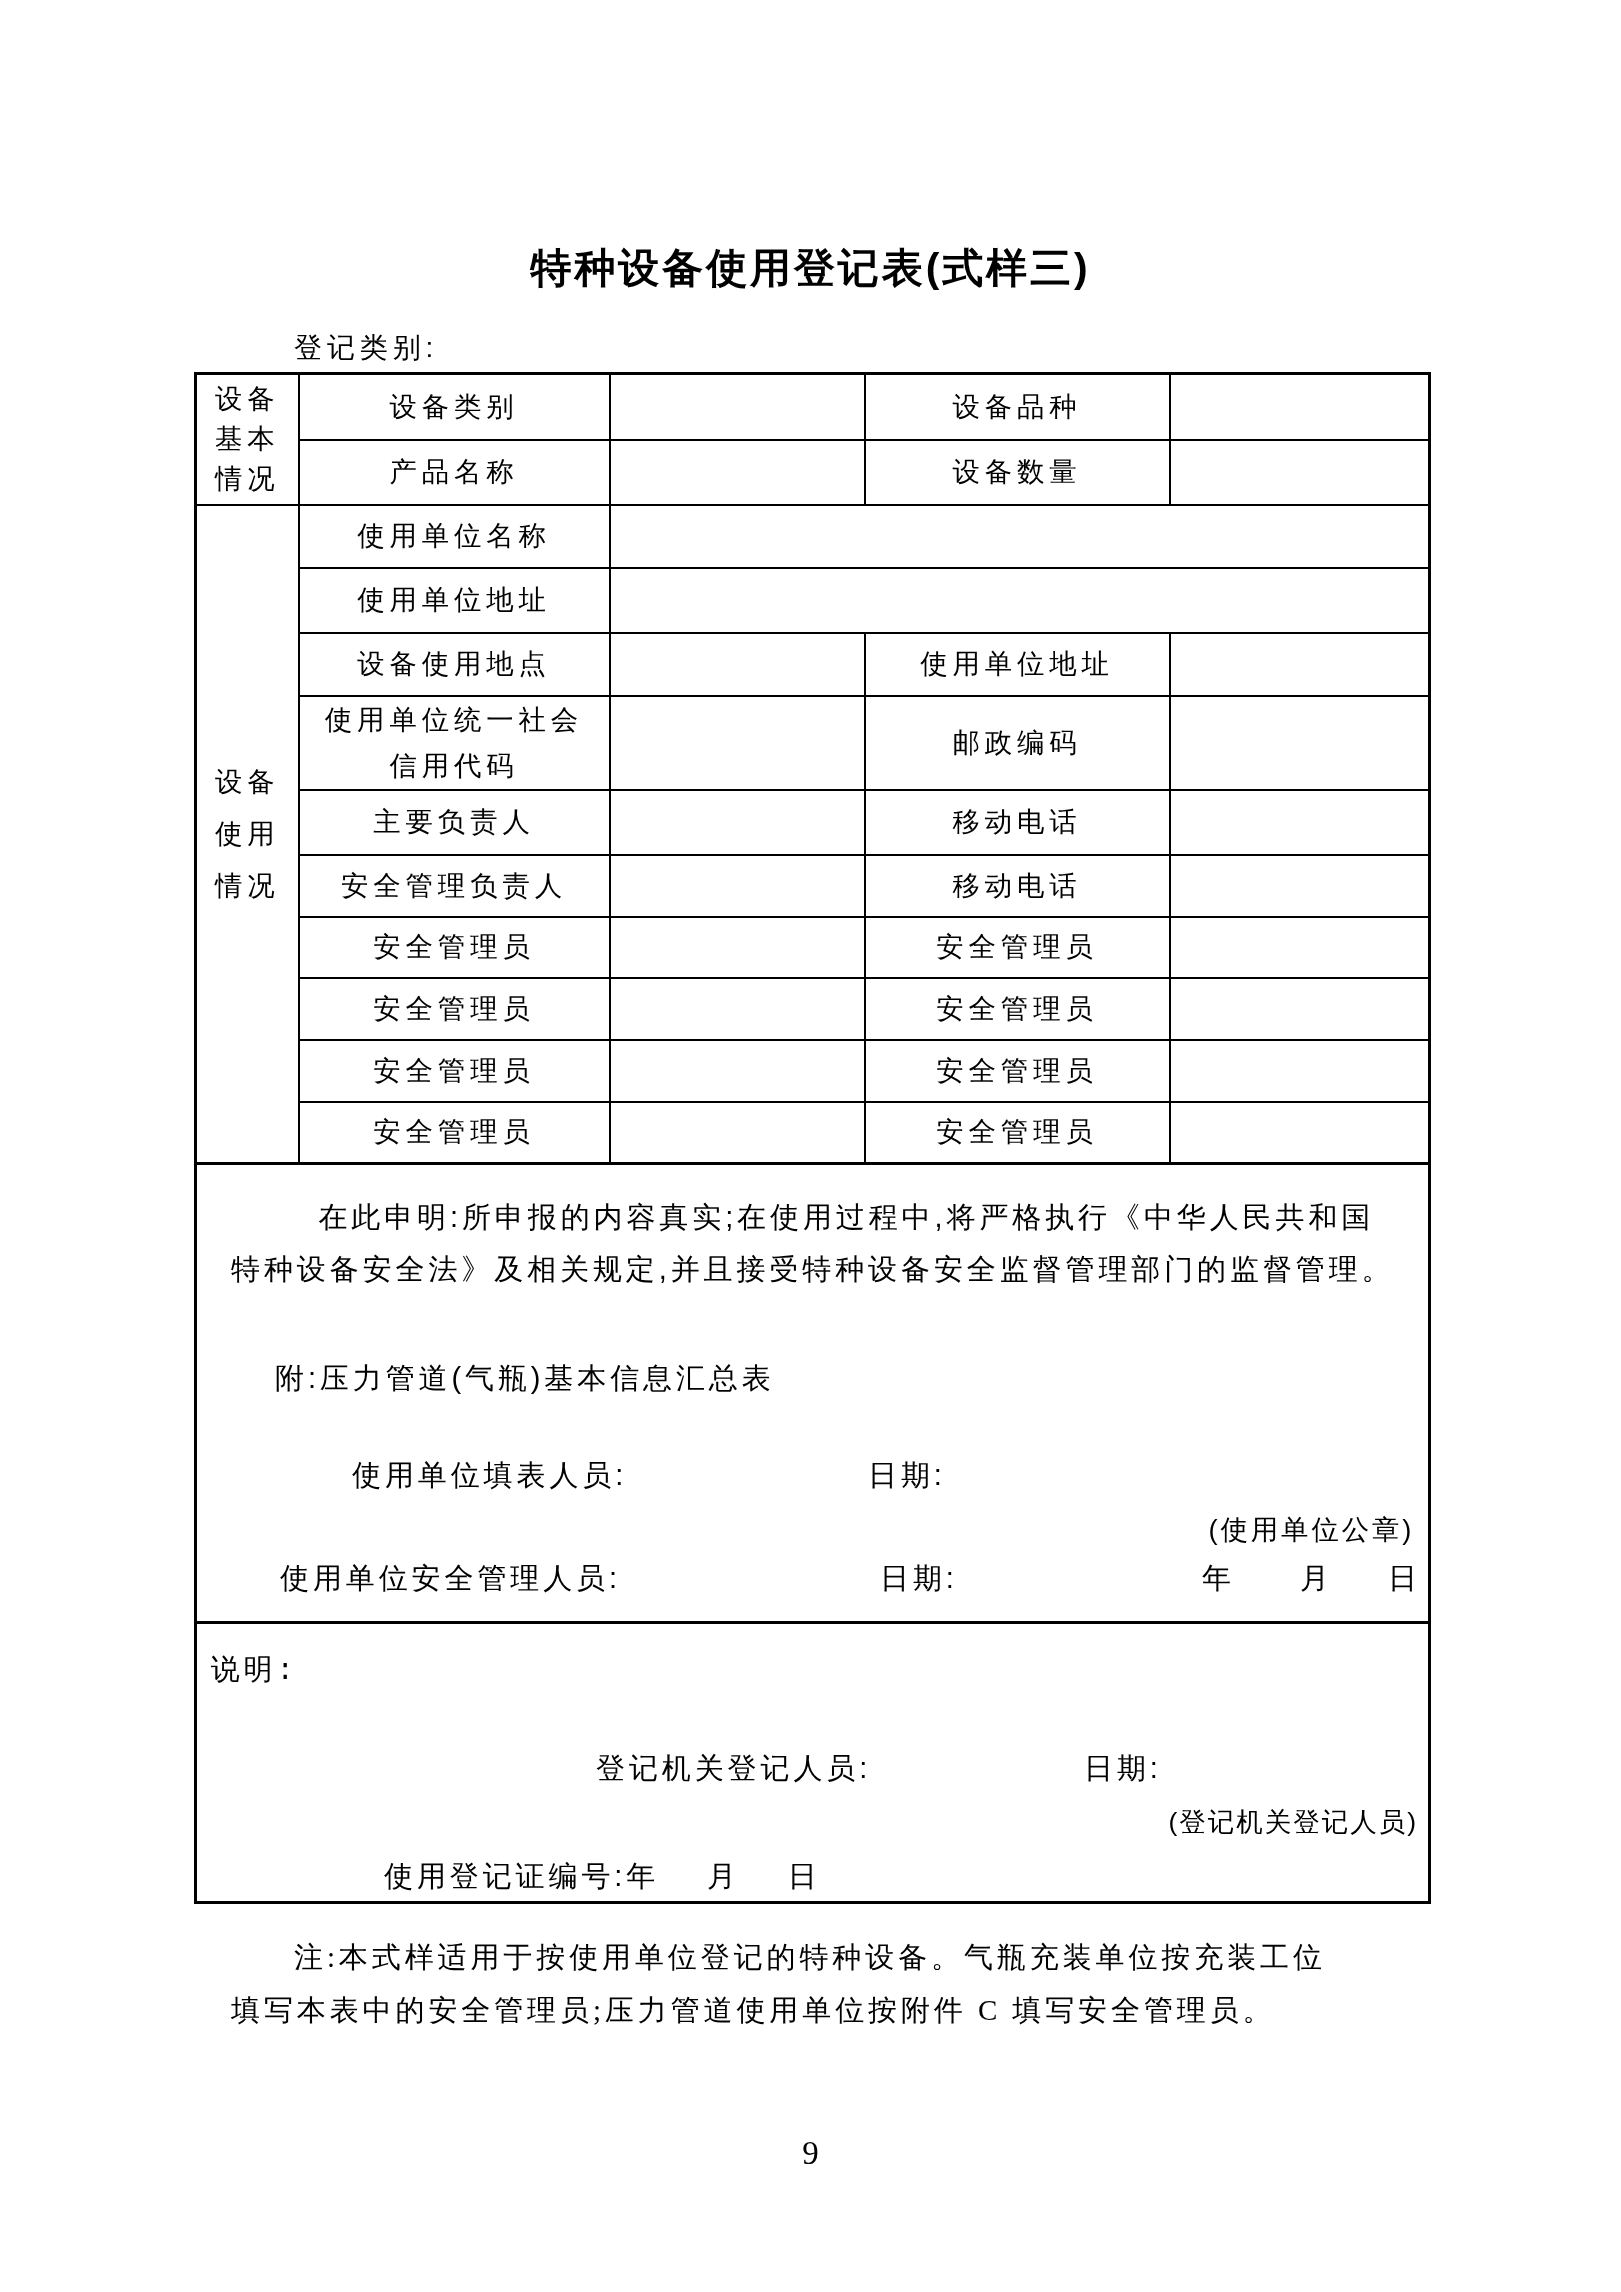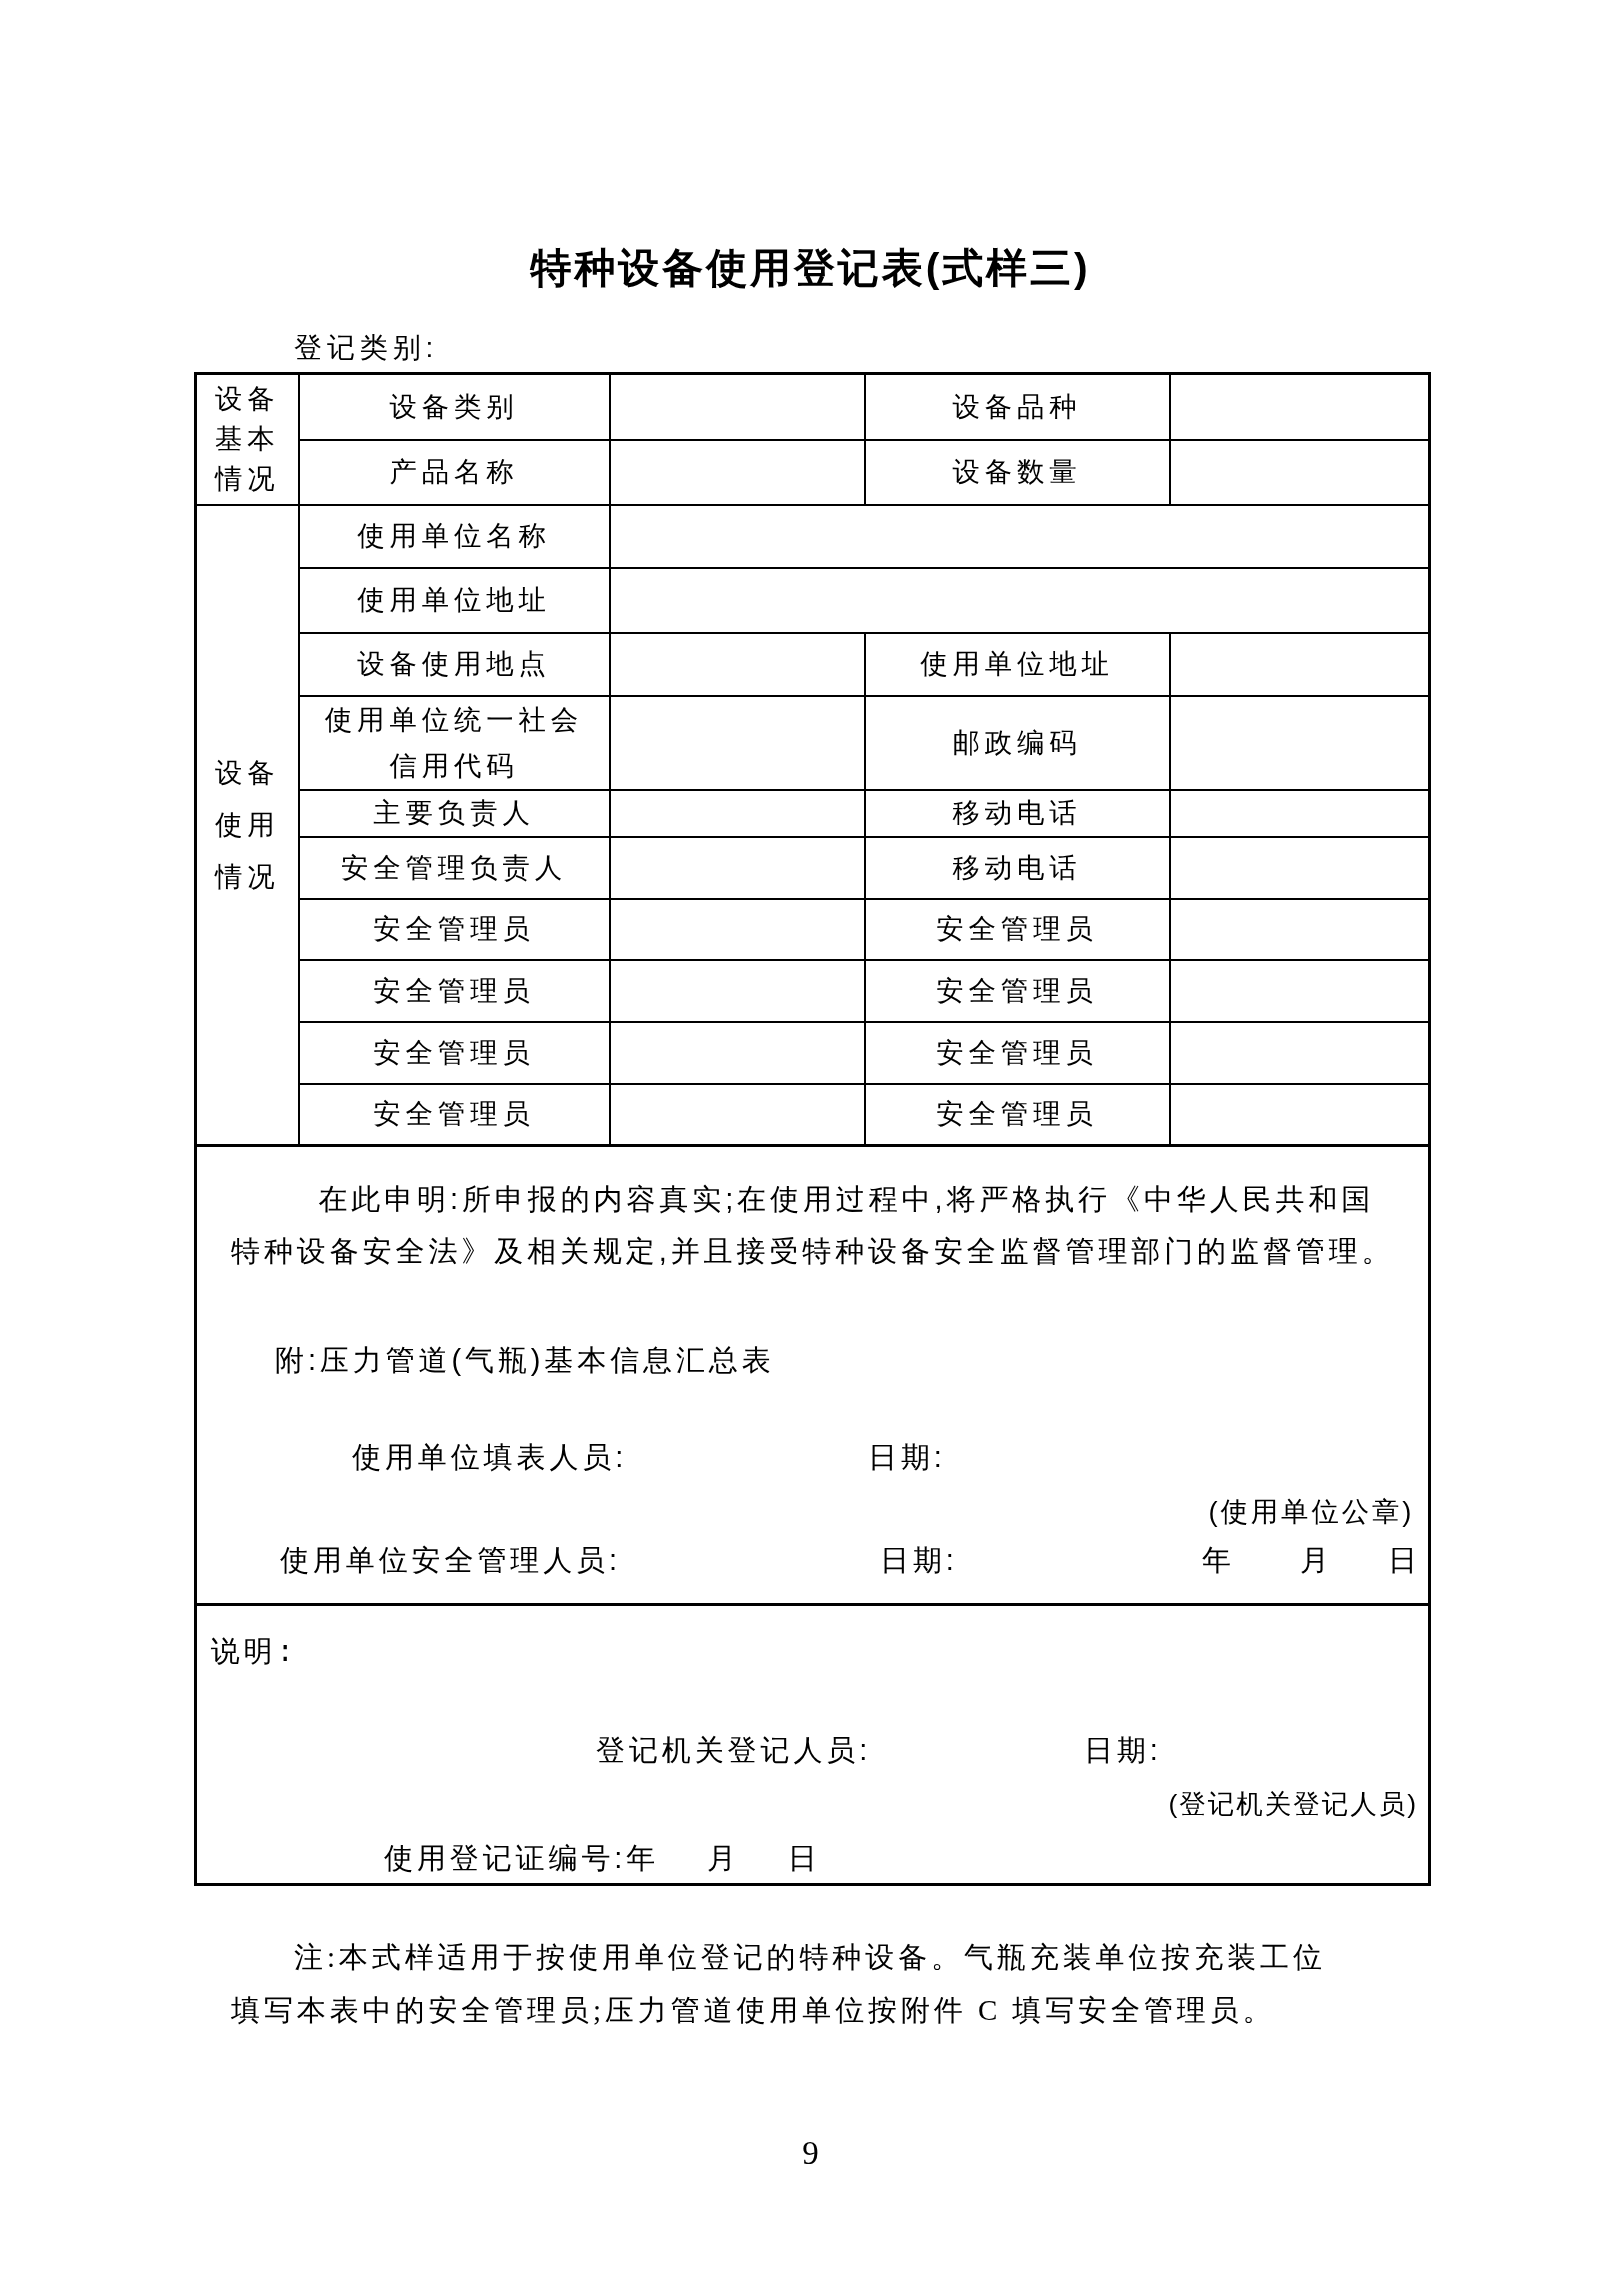"主要负责人" tr { height: 47px -> 65px }
